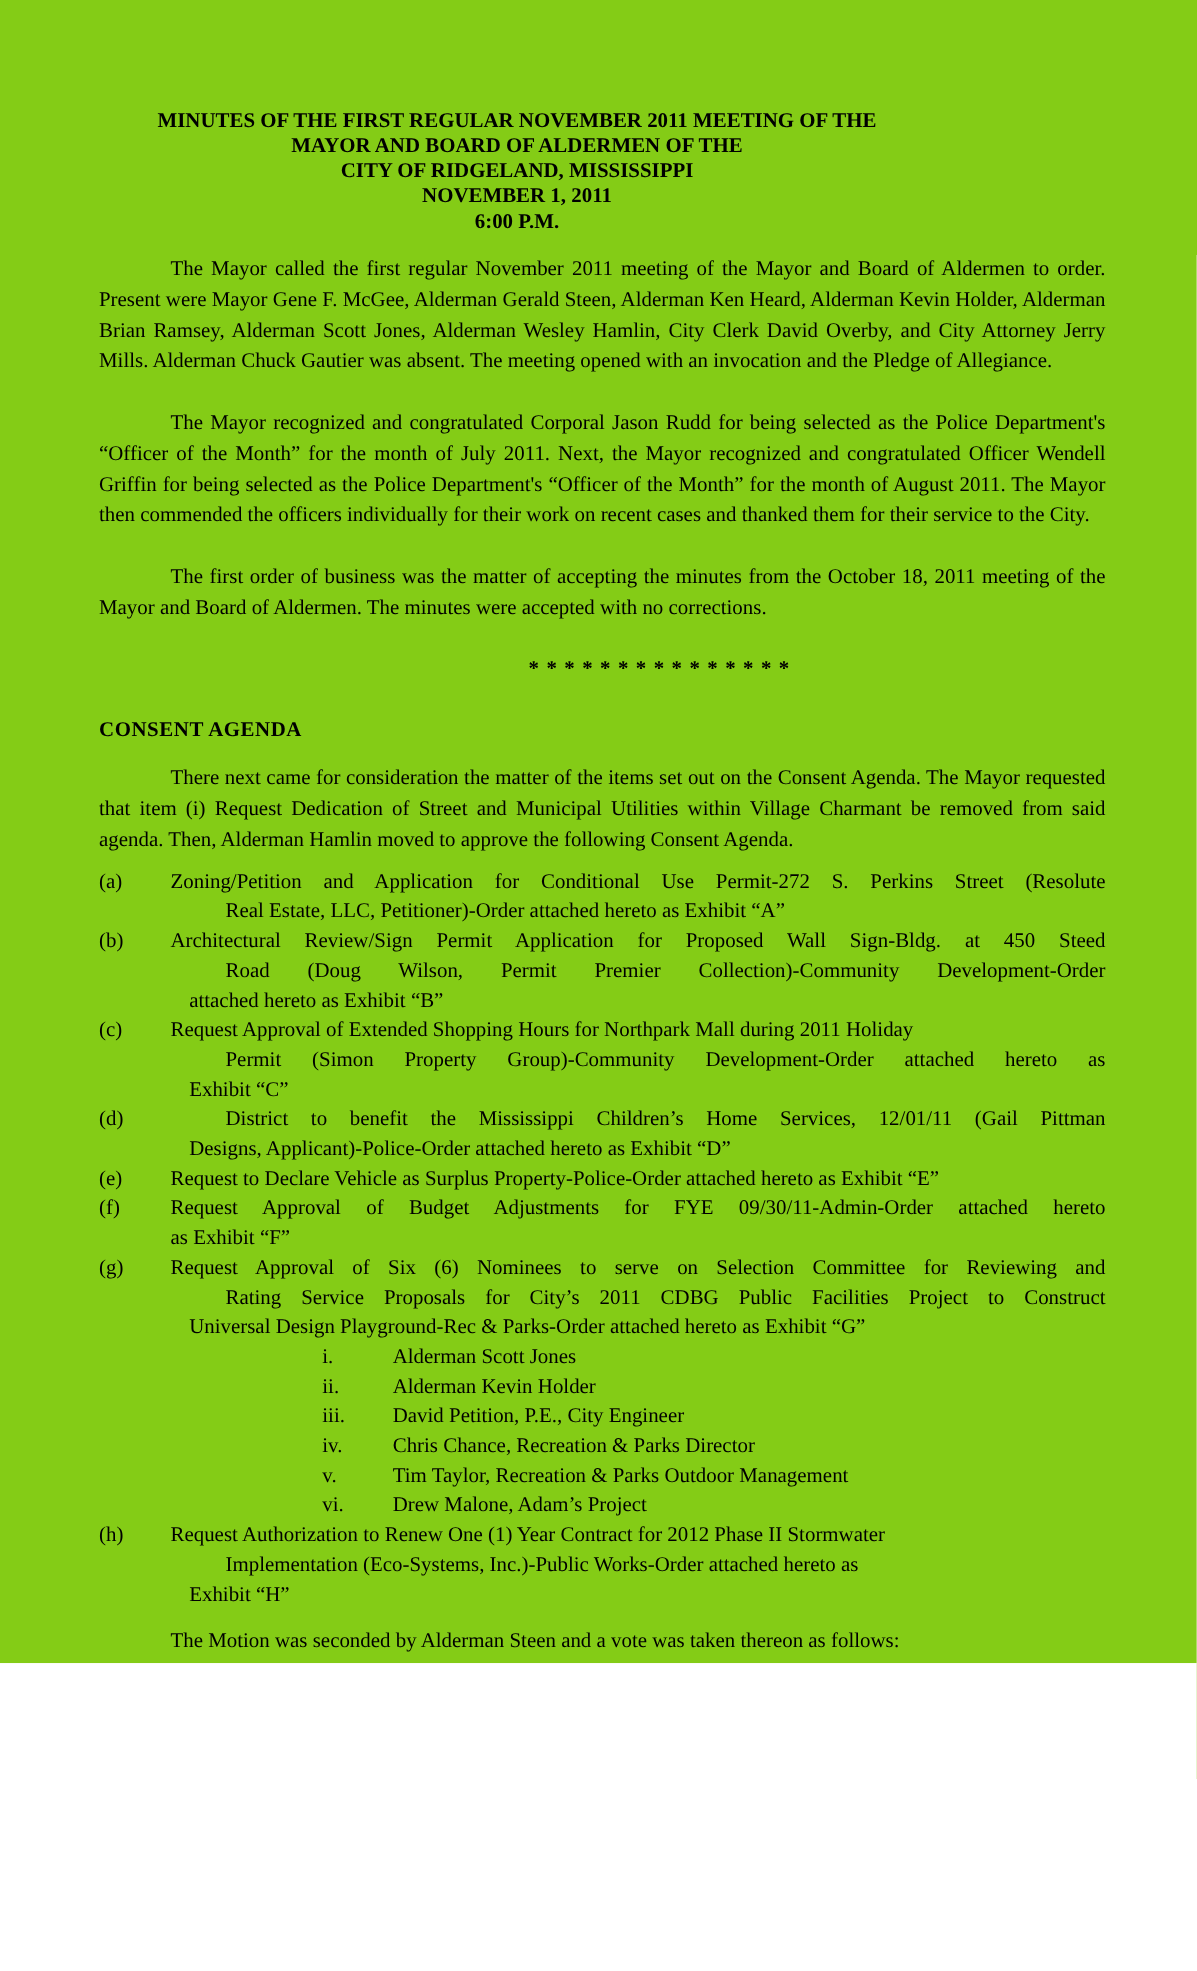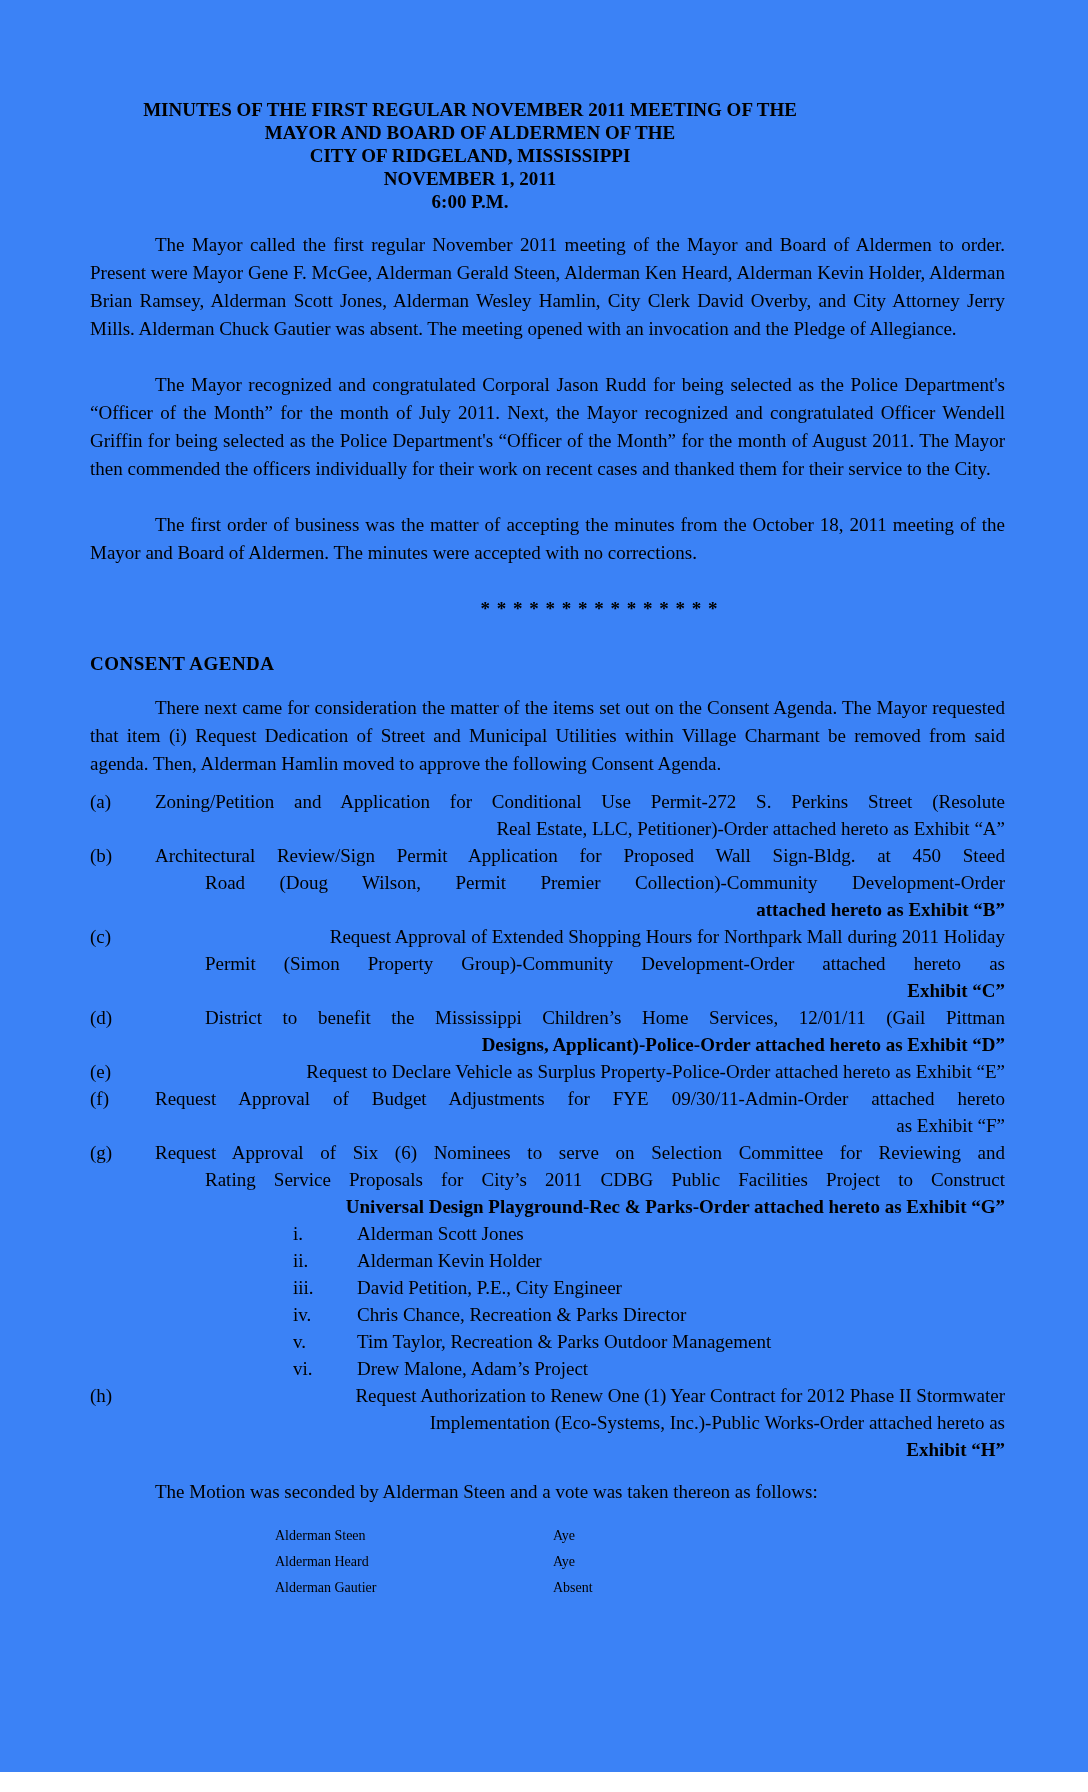"MINUTES OF THE FIRST REGULAR" .page { background: #3b82f6 -> #84cc16; height: 1772px -> 1512px }
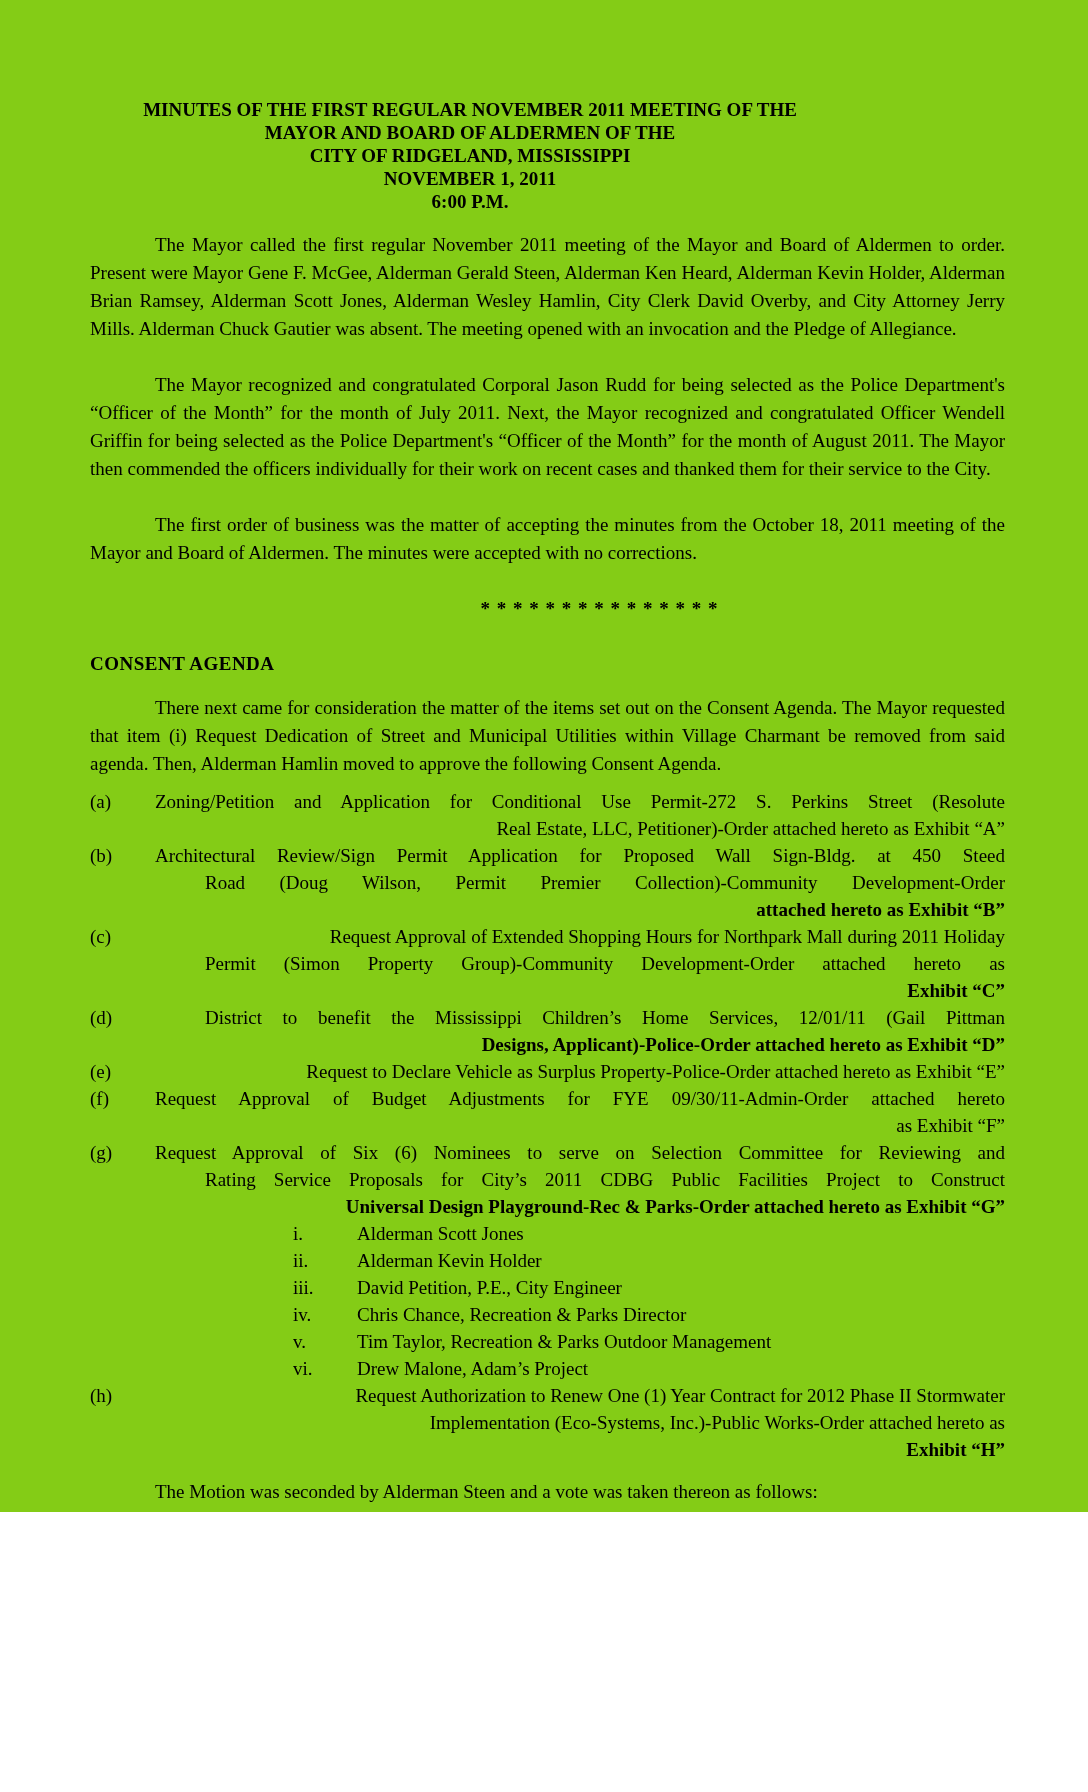"Real Estate, LLC, Petitioner)-Order" .line { text-align: right -> left }
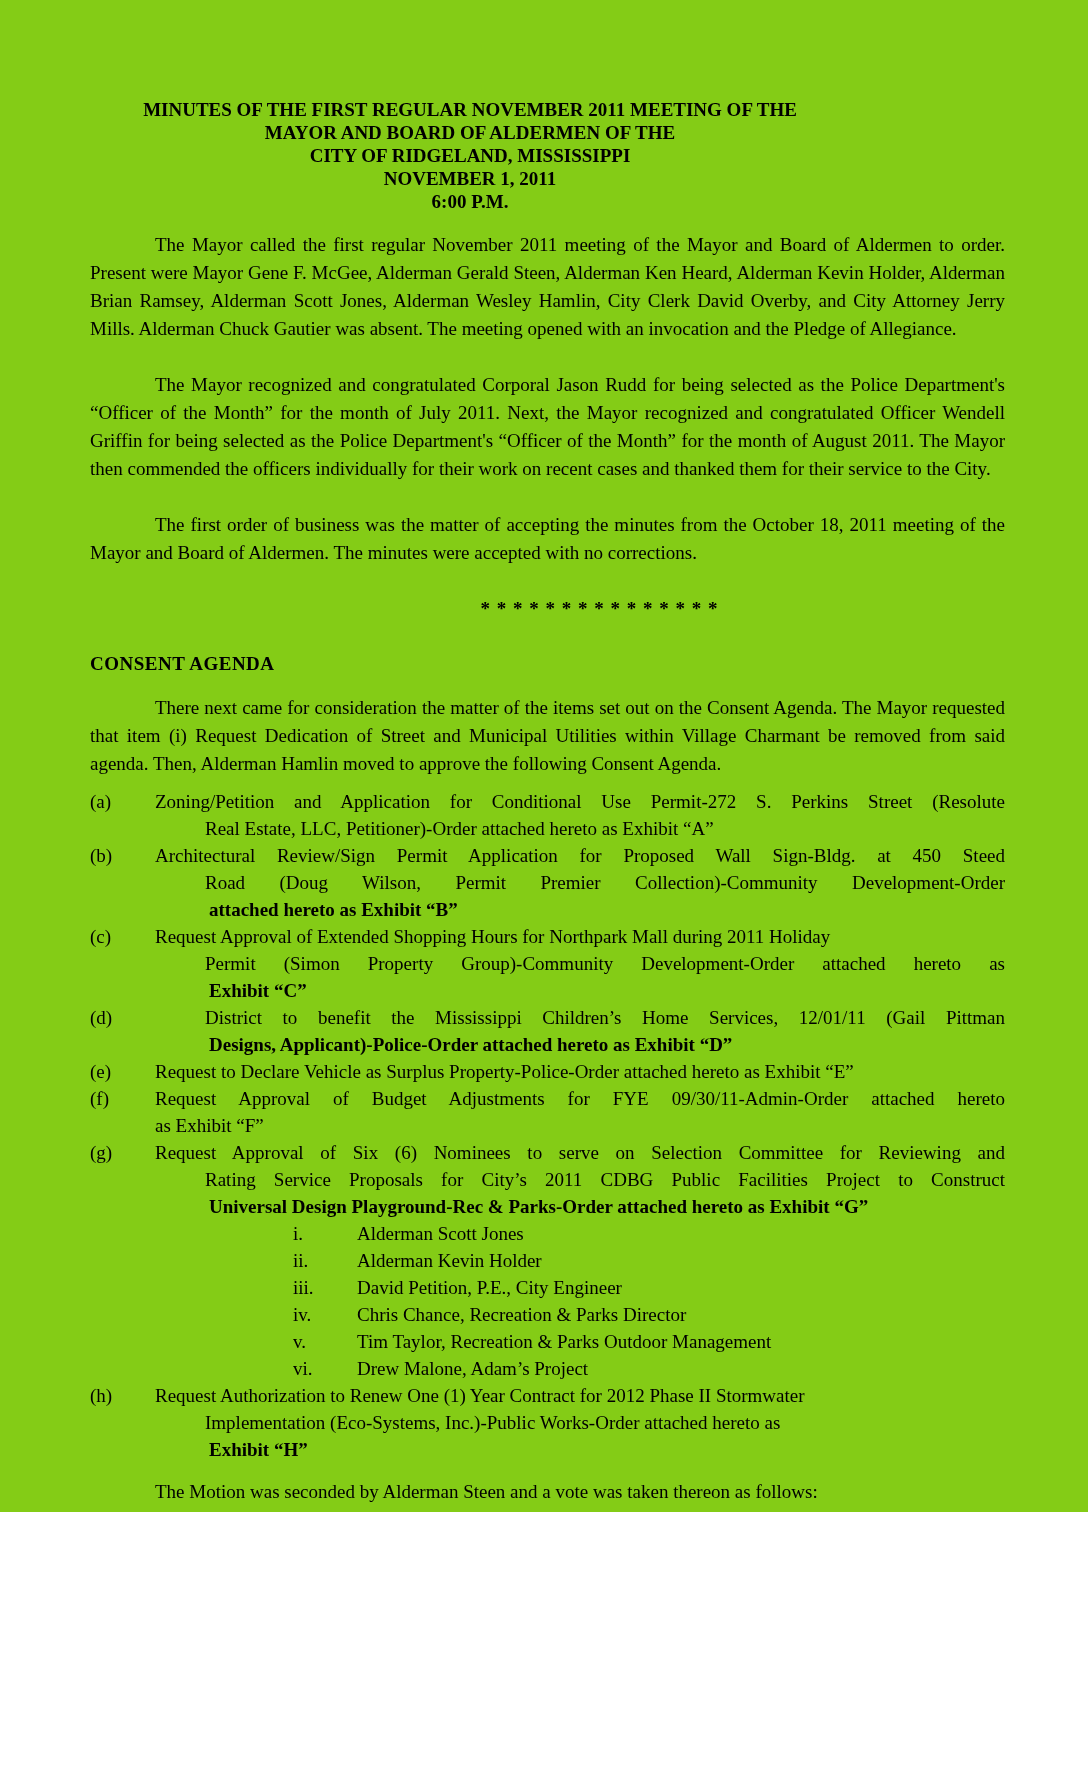"attached hereto as Exhibit “B”" .line.l3 { font-weight: bold -> none; margin-left: 119px -> 82px }
